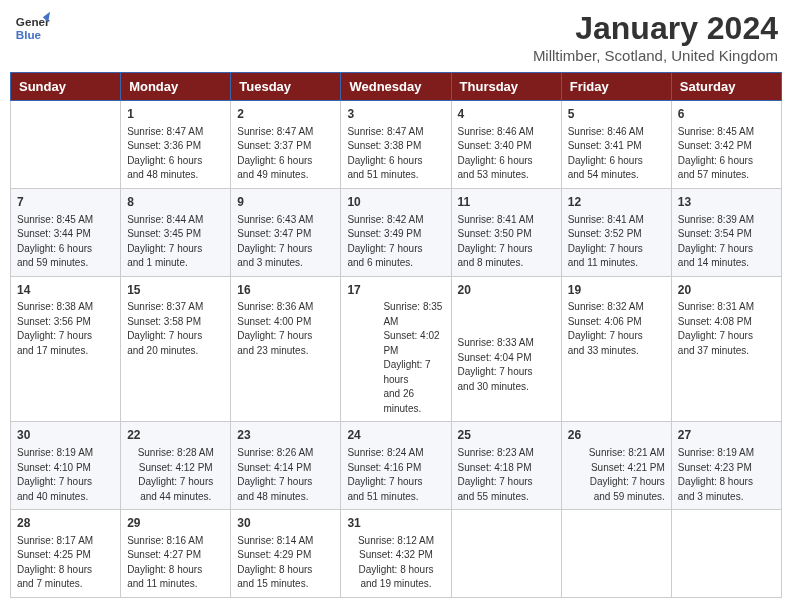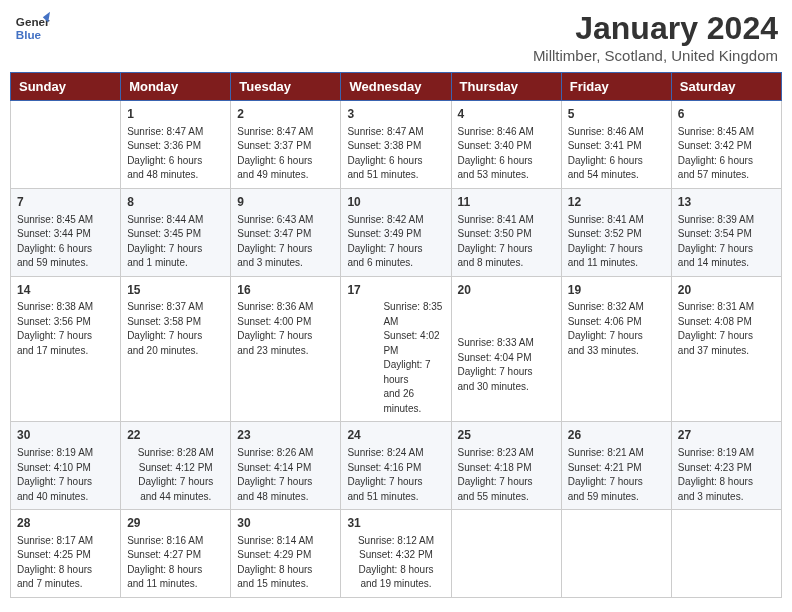"Sunrise: 8:21 AM" div.cell-text { text-align: none -> right }
